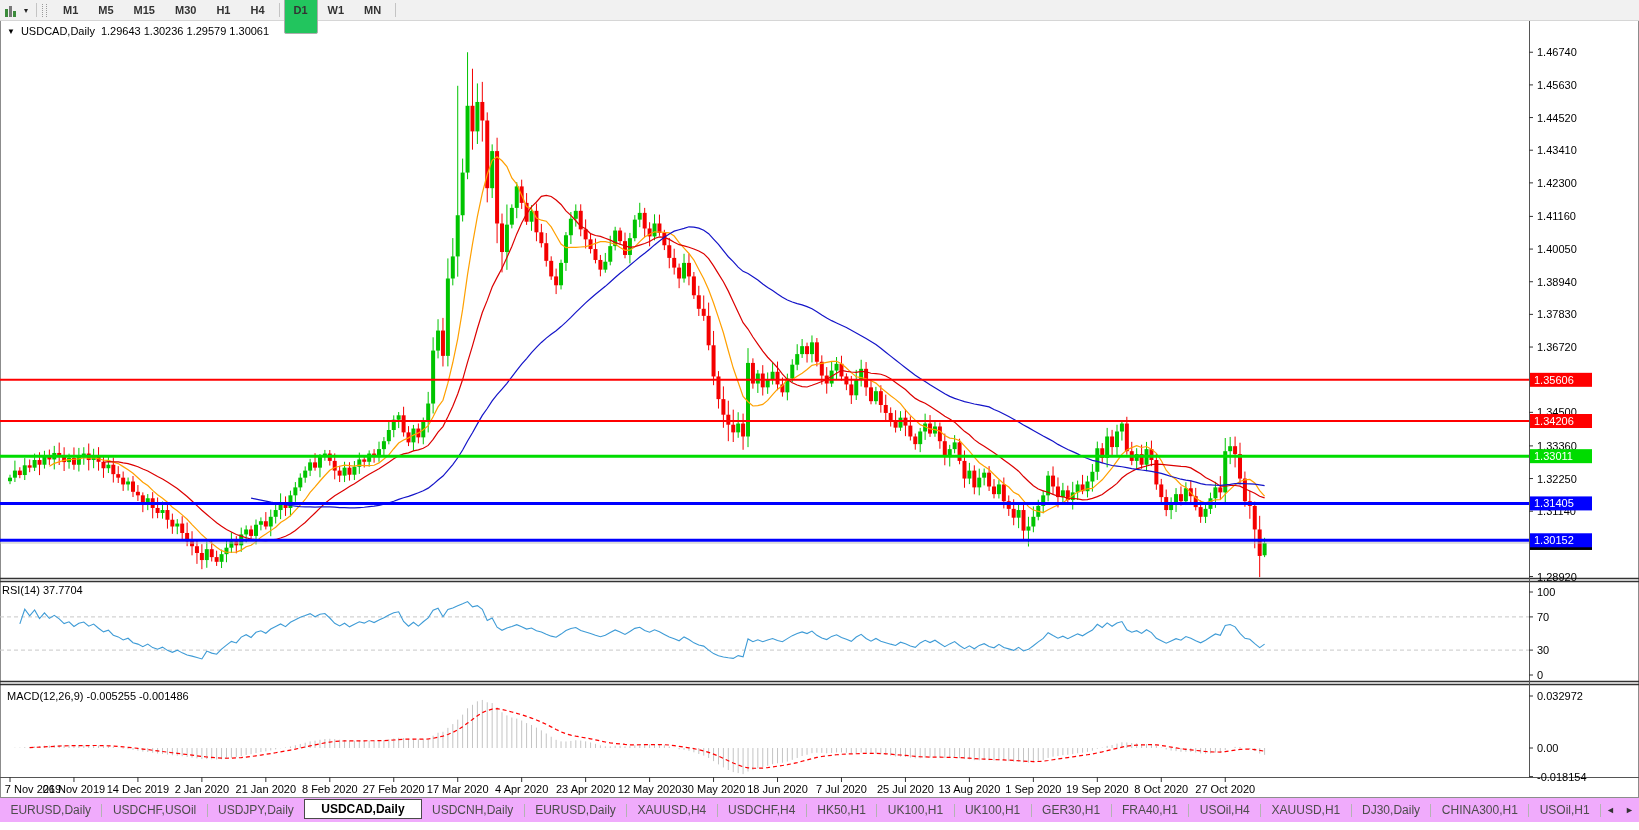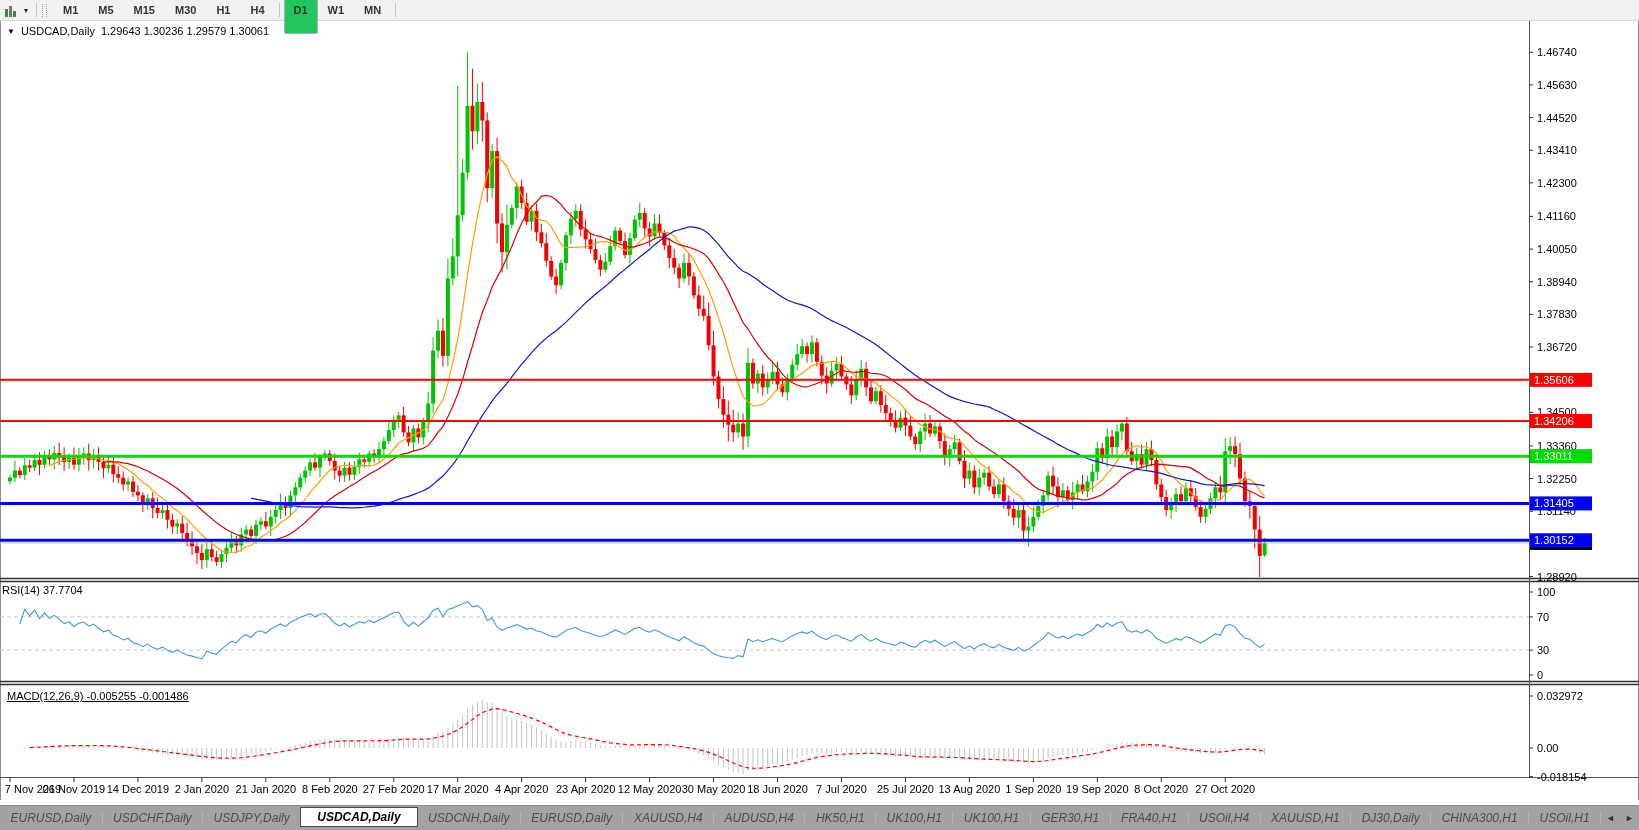"MACD(12,26,9) -0.005255 -0.001486" #macd-label { text-decoration: underline -> none }
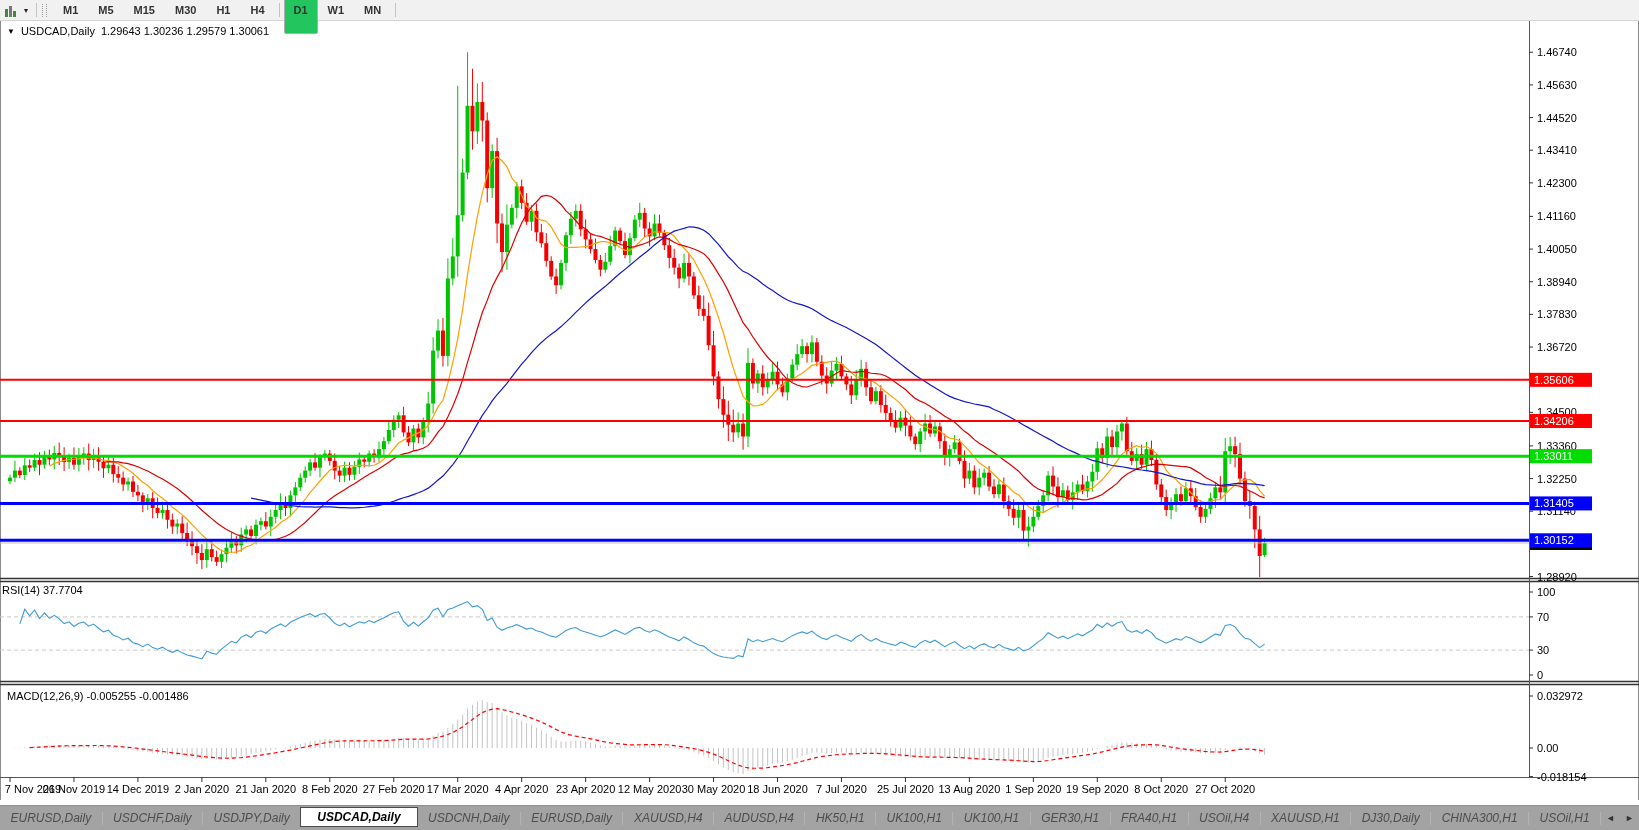"EURUSD,Daily" .tabbar { background: #a3a3a3 -> #f0abfc; bottom: 0 -> 8px; font-style: italic -> none }
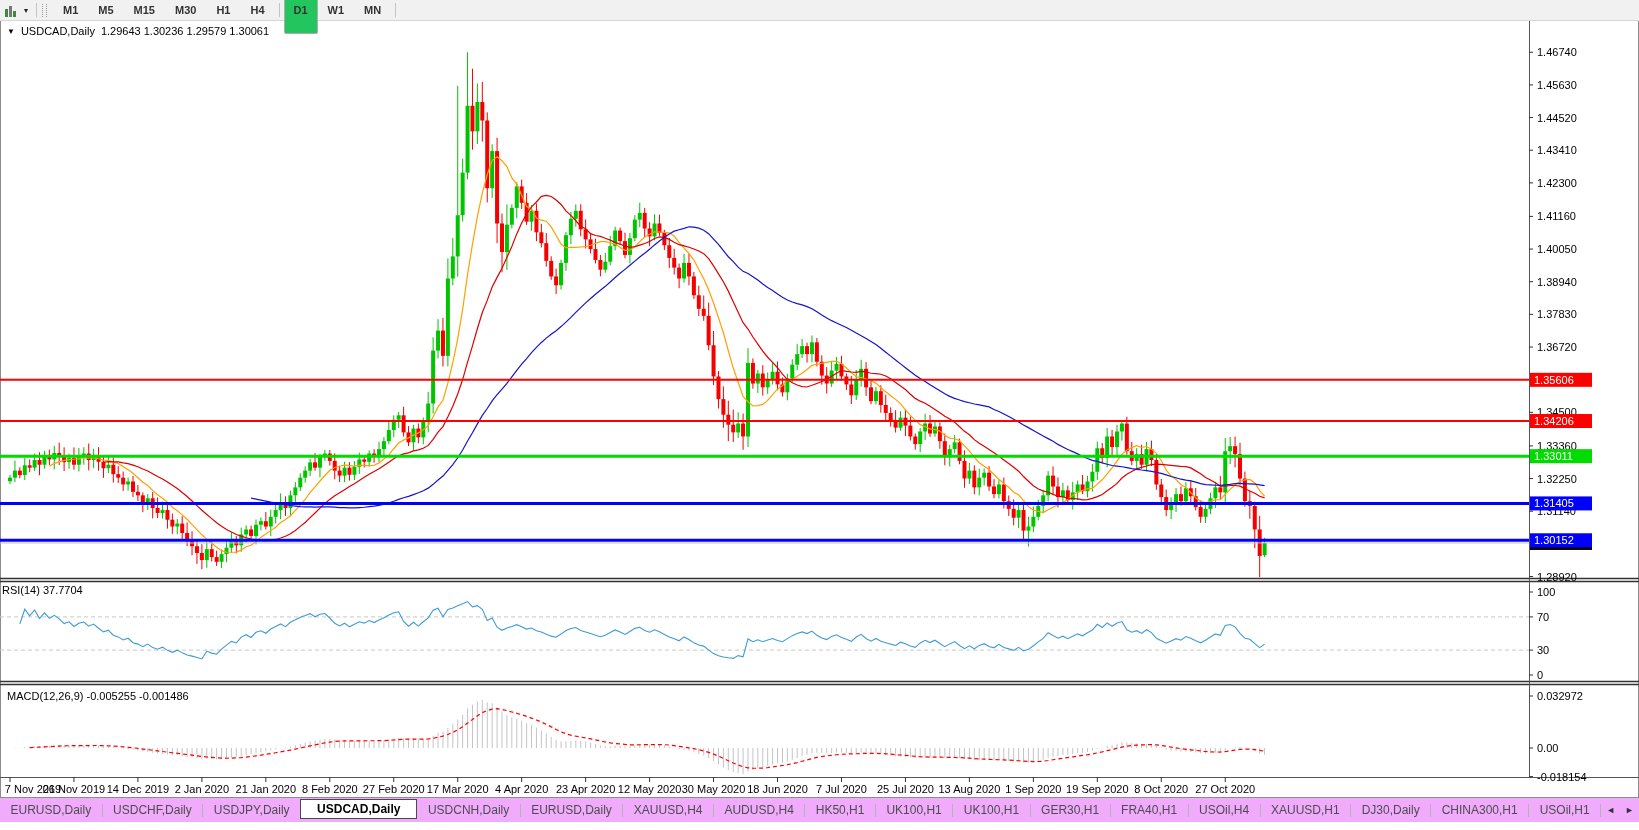"USDCHF,Daily" div.tab { text: USDCHF,Daily -> USDCHF,USOil }
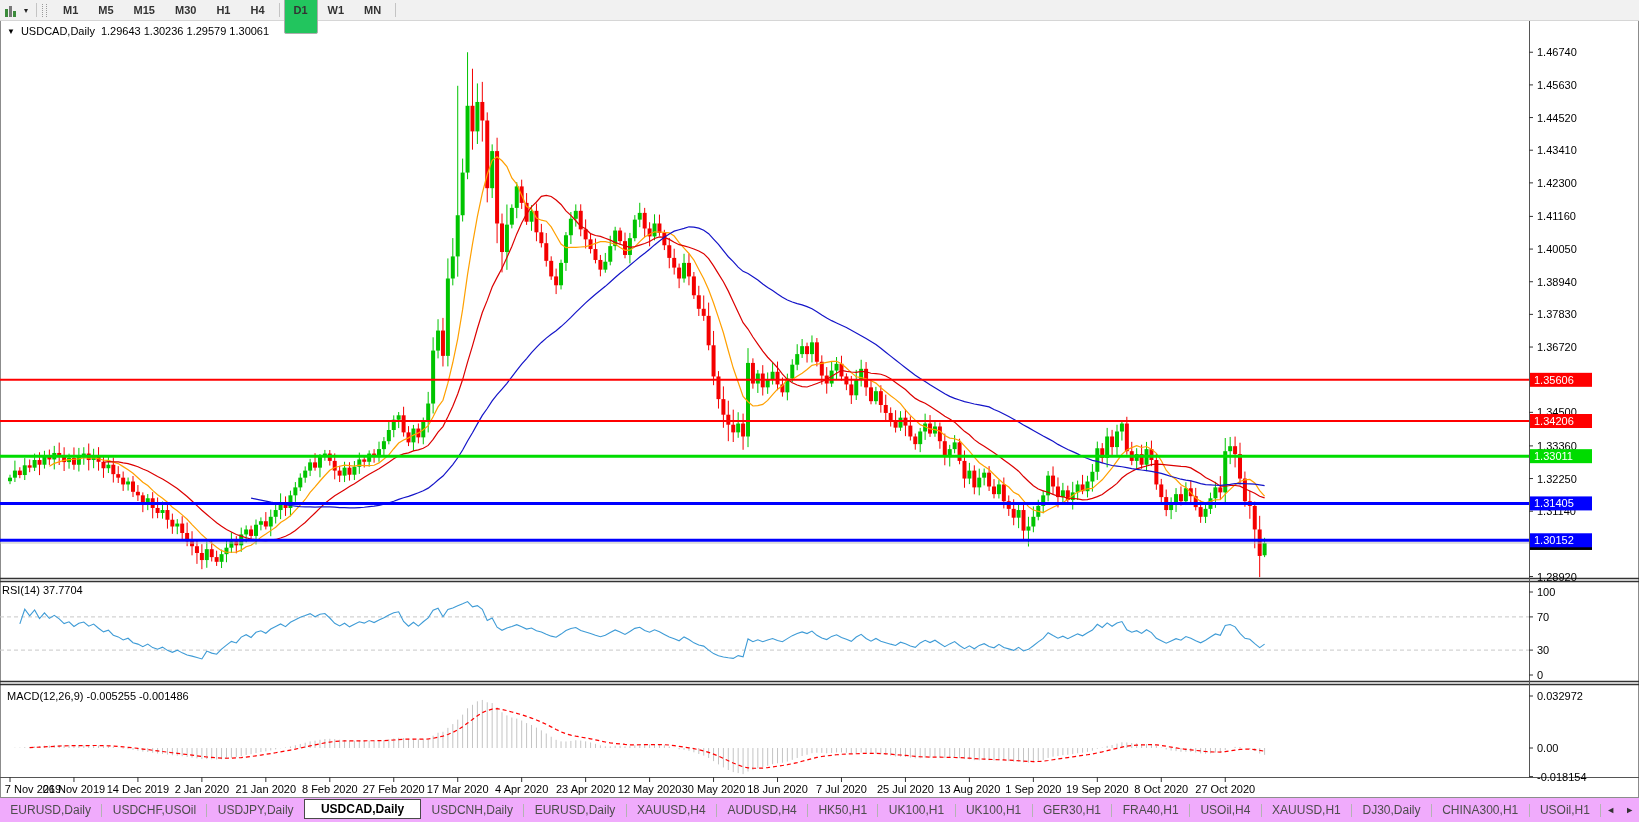"AUDUSD,H4" div.tab { text: AUDUSD,H4 -> USDCHF,H4 }
